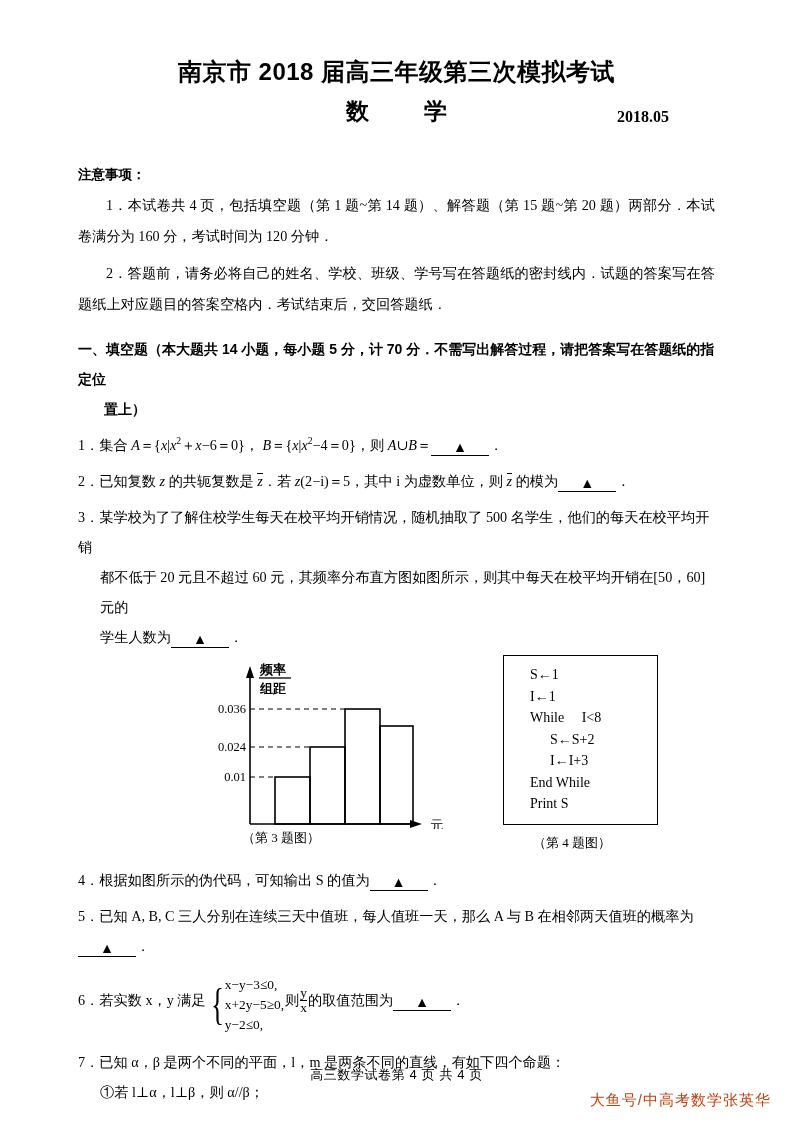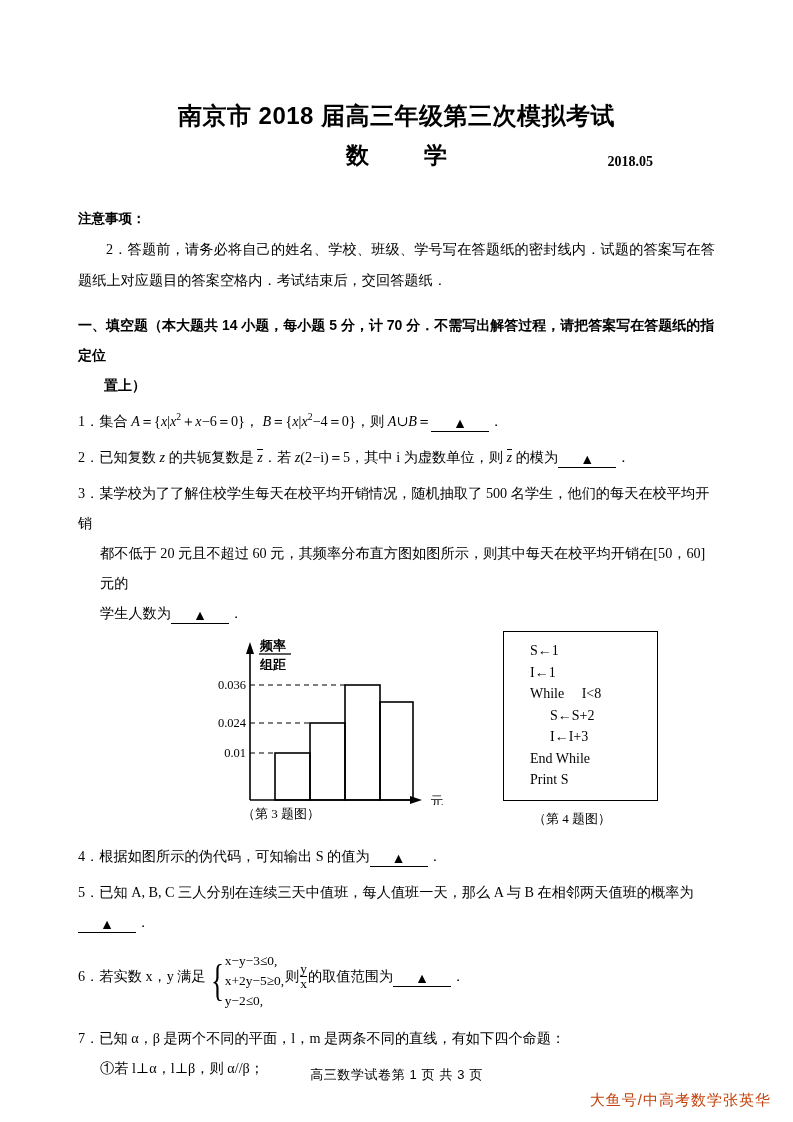"南京市 2018 届高三年级第三次模拟考试" .doc-title { padding-top: 100px -> 56px }
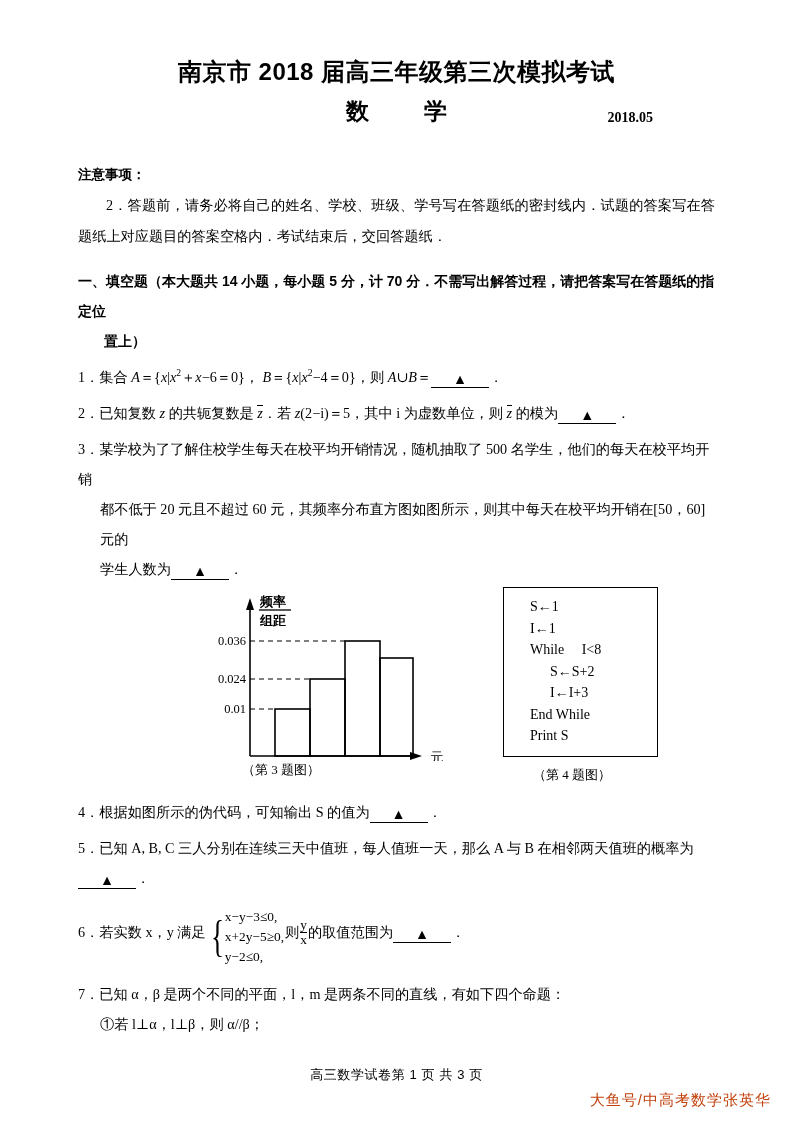"2018.05" .exam-date { font-size: 14px -> 16px; right: 62px -> 46px }
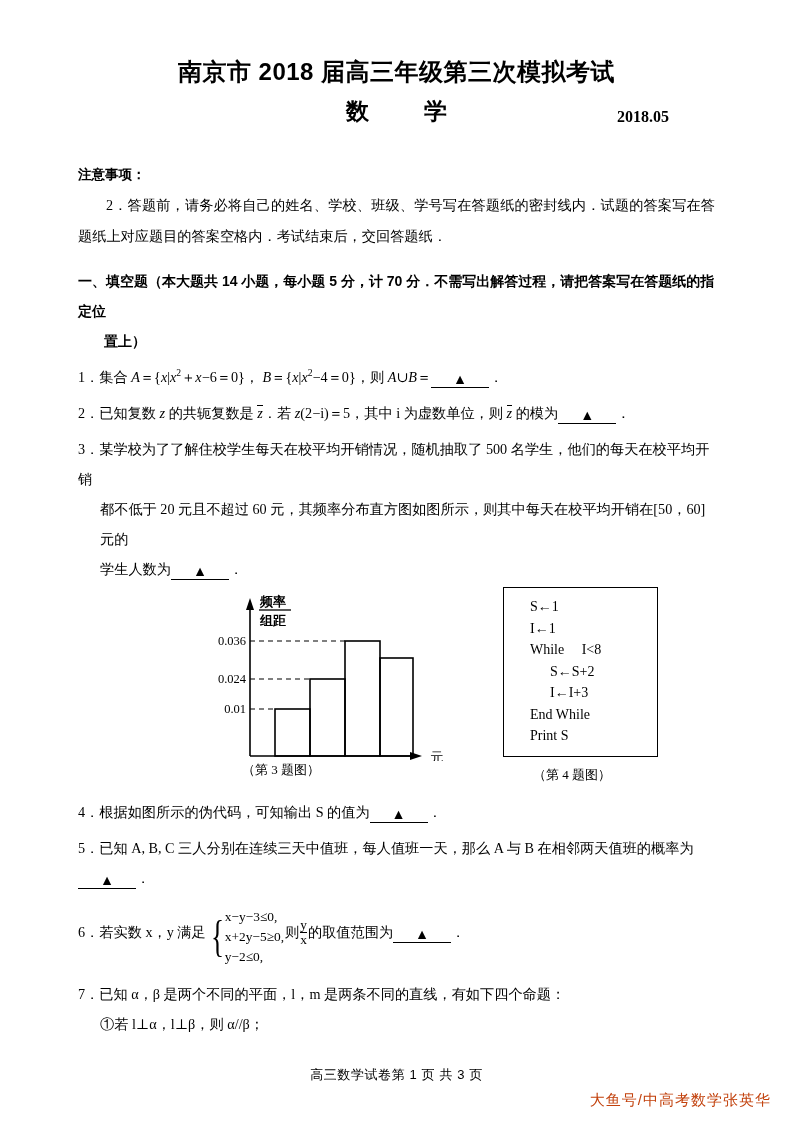"1．本试卷共 4 页，包括填空题（第 1 题~第" p.notice-p { html: none -> <p>1．本试卷共 4 页，包括填空题（第 1 题~第 14 题）、解答题（第 15 题~第 20 题）两部分．本试卷满分为 160 分，考试时间为 120 分钟．</p> }
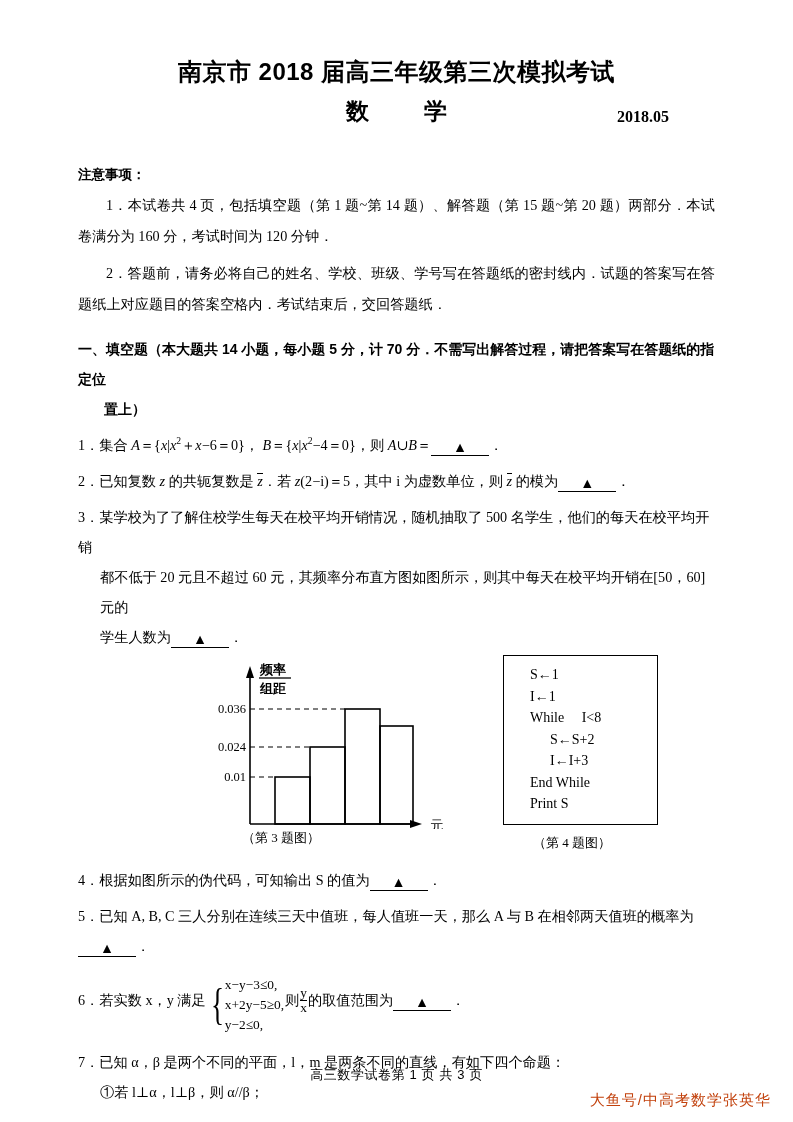"高三数学试卷第 1 页 共 3" div.footer { text: 1 页 共 3 -> 4 页 共 4 }
